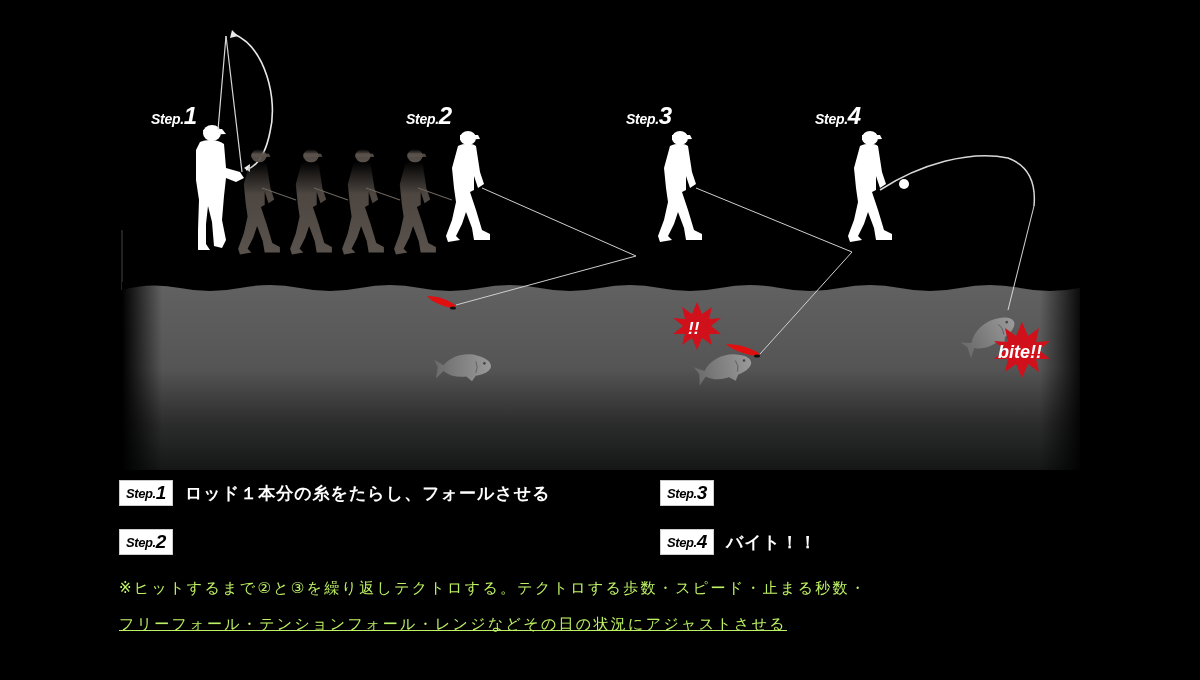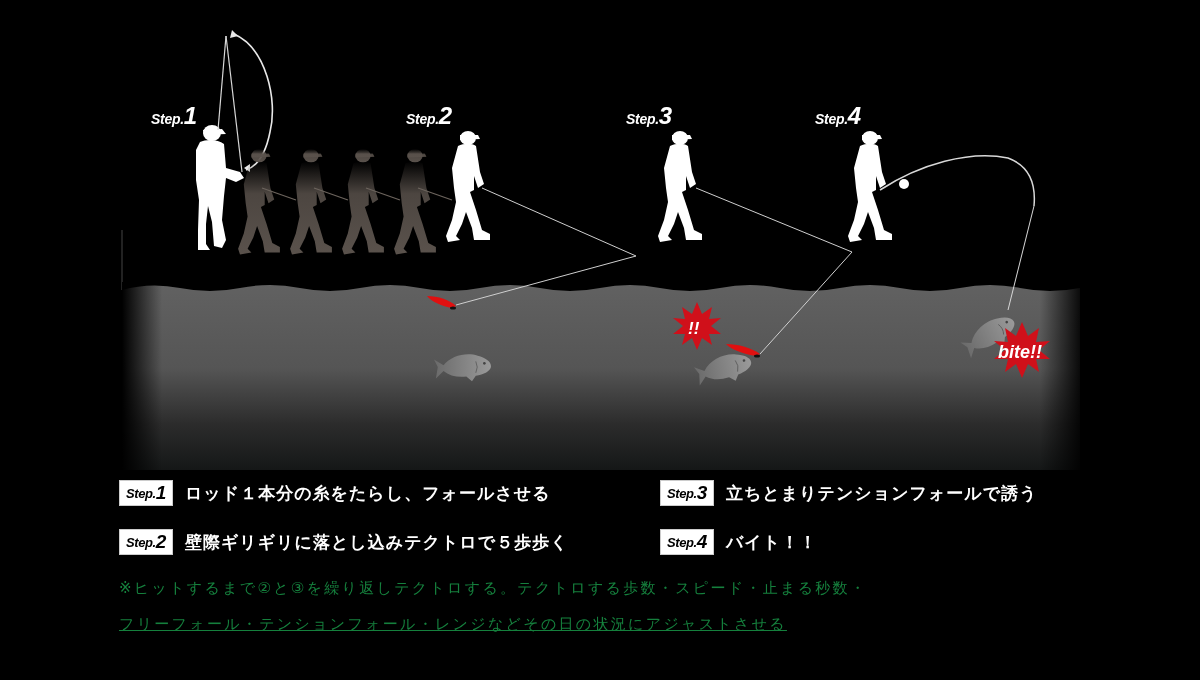"立ちとまりテンションフォールで誘う" span.legend-text { html: <span>立ちとまりテンションフォールで誘う</span> -> none }
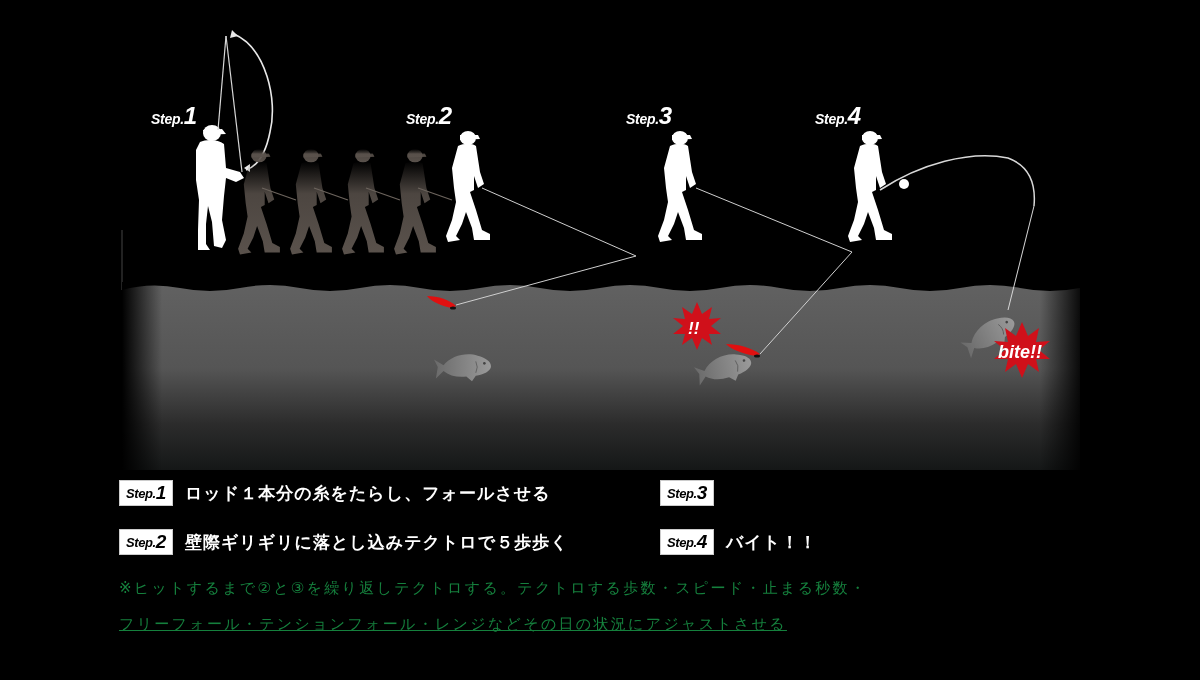"壁際ギリギリに落とし込みテクトロで５歩歩く" span.legend-text { html: <span>壁際ギリギリに落とし込みテクトロで５歩歩く</span> -> none }
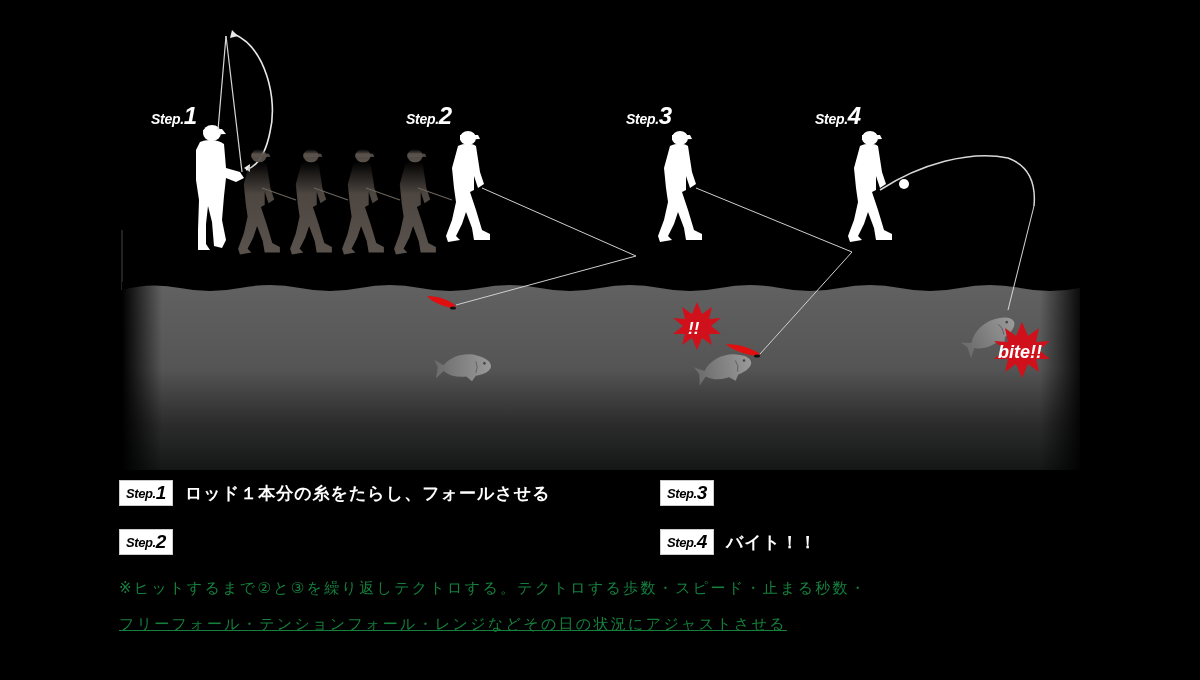"※ヒットするまで②と③を繰り返しテクトロする。テクトロする歩数・スピード・止まる" .note { color: #15803d -> #bef264 }
